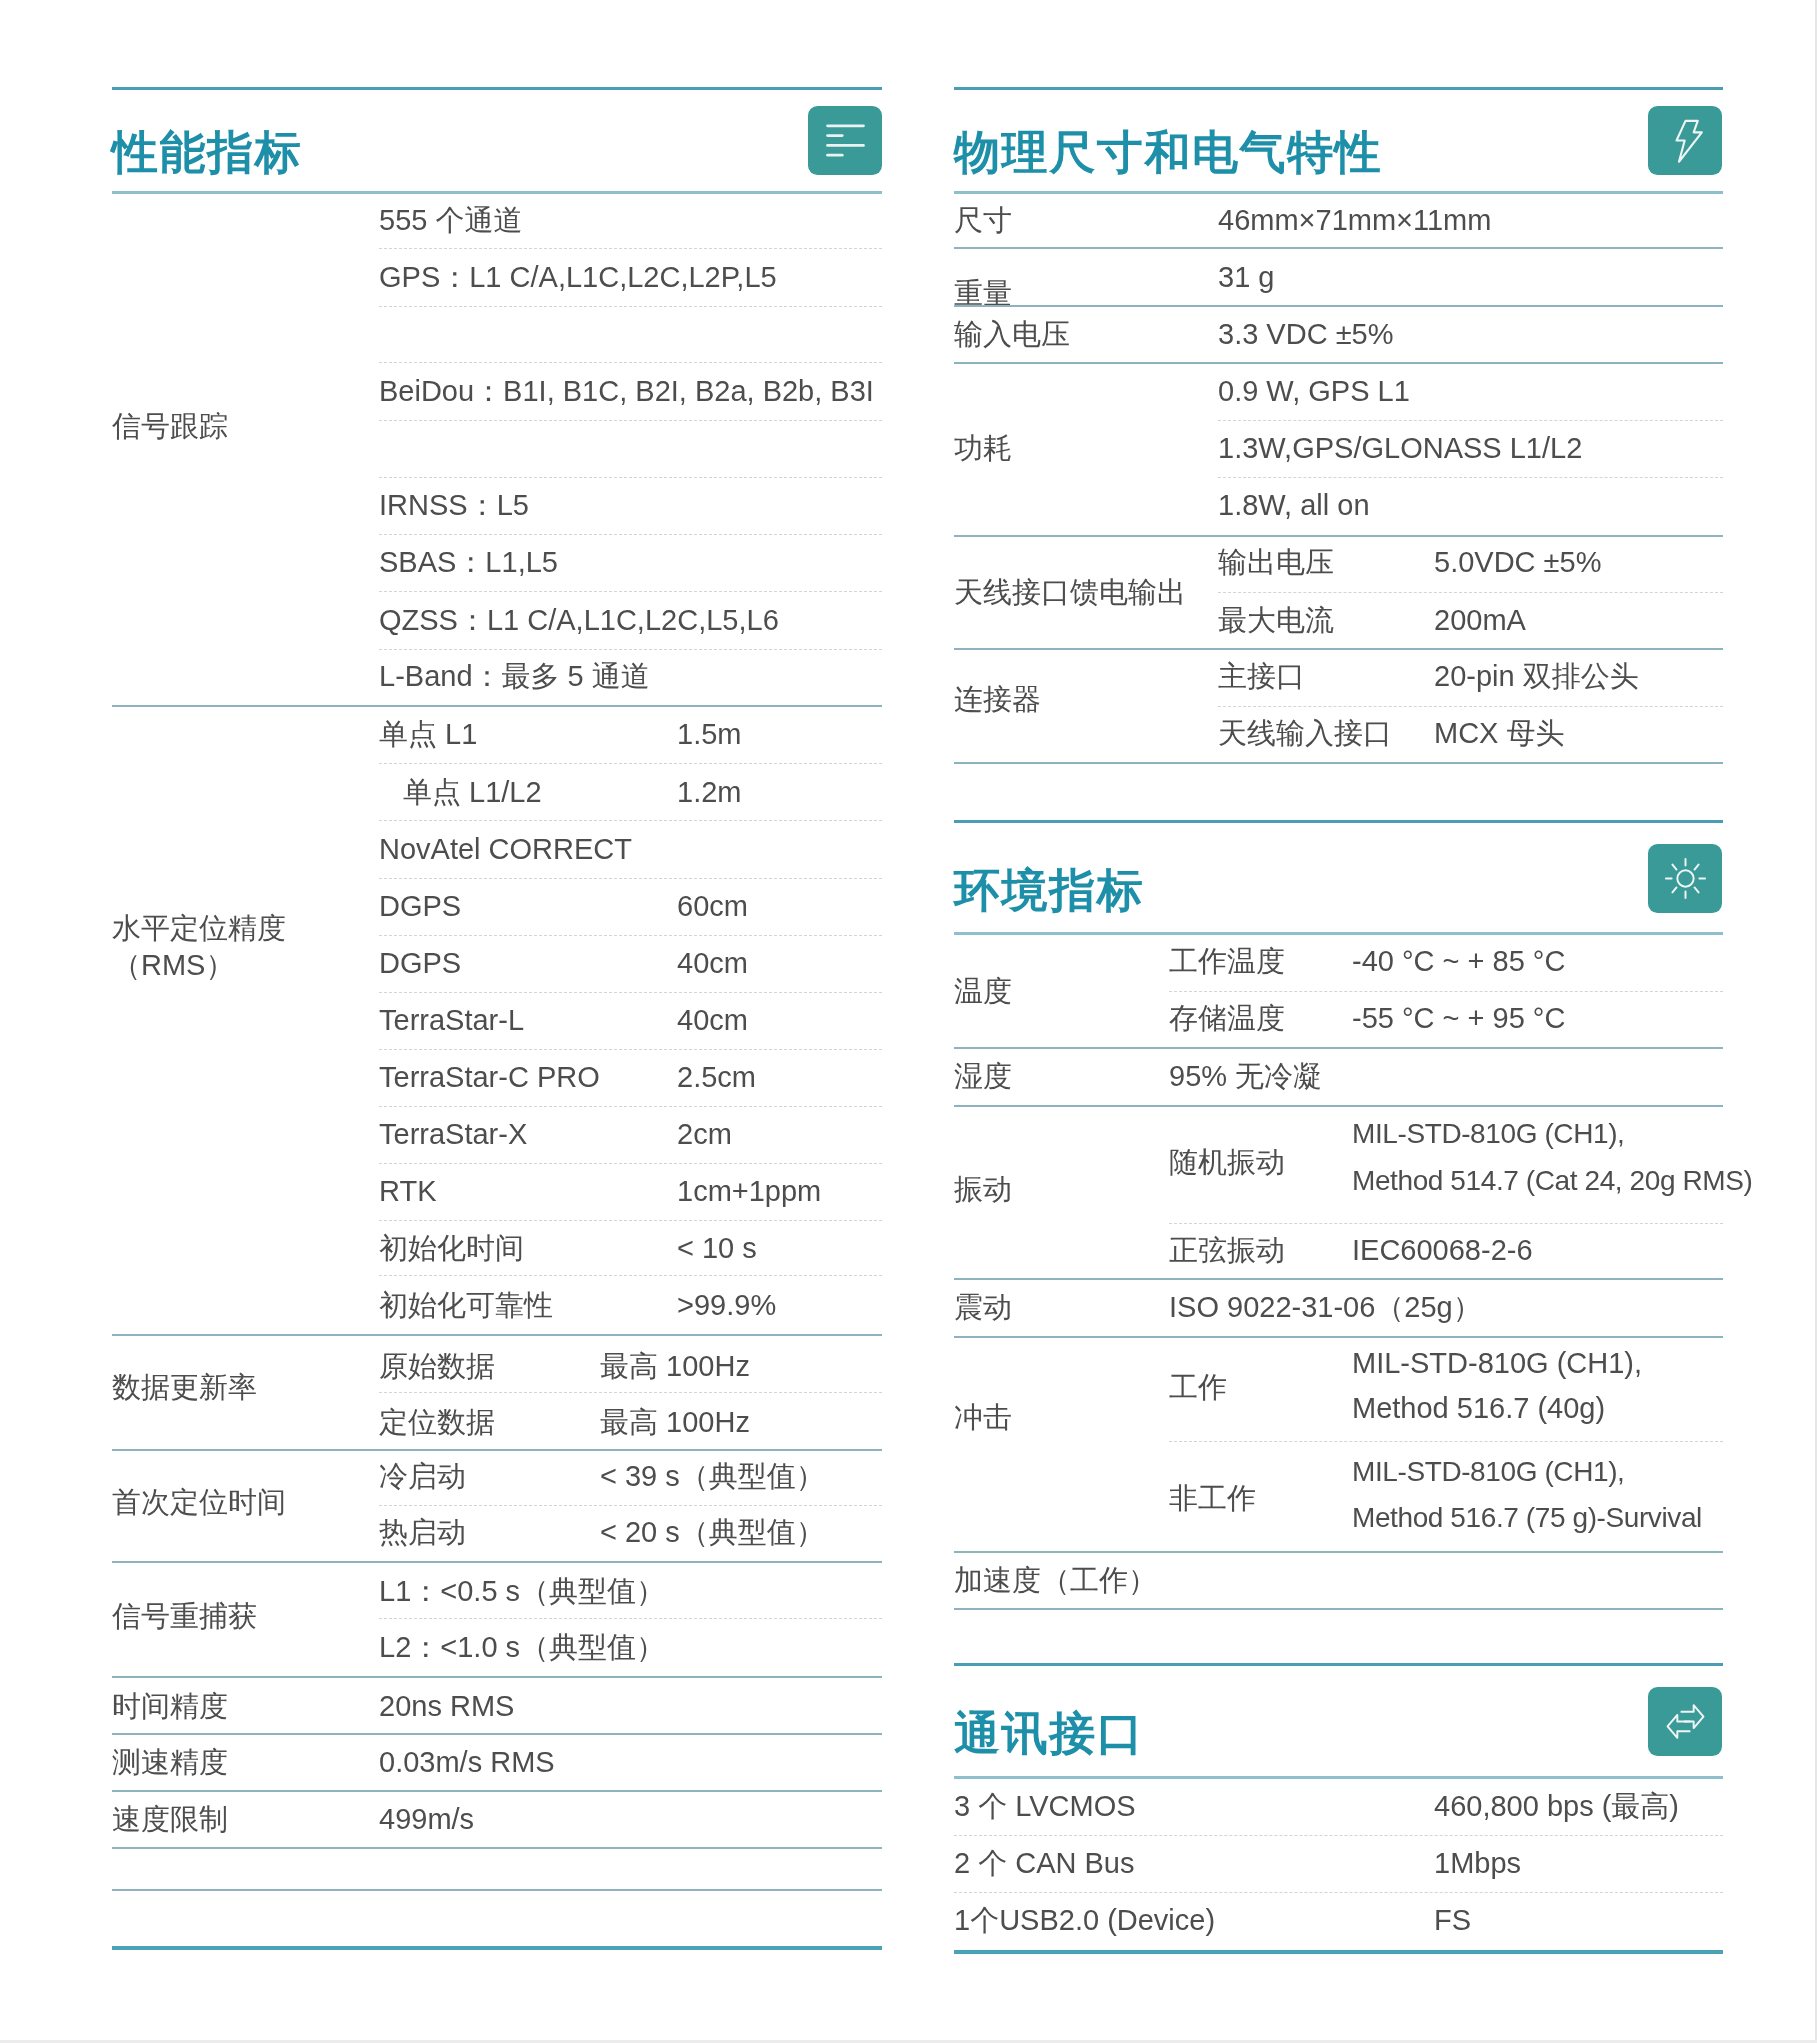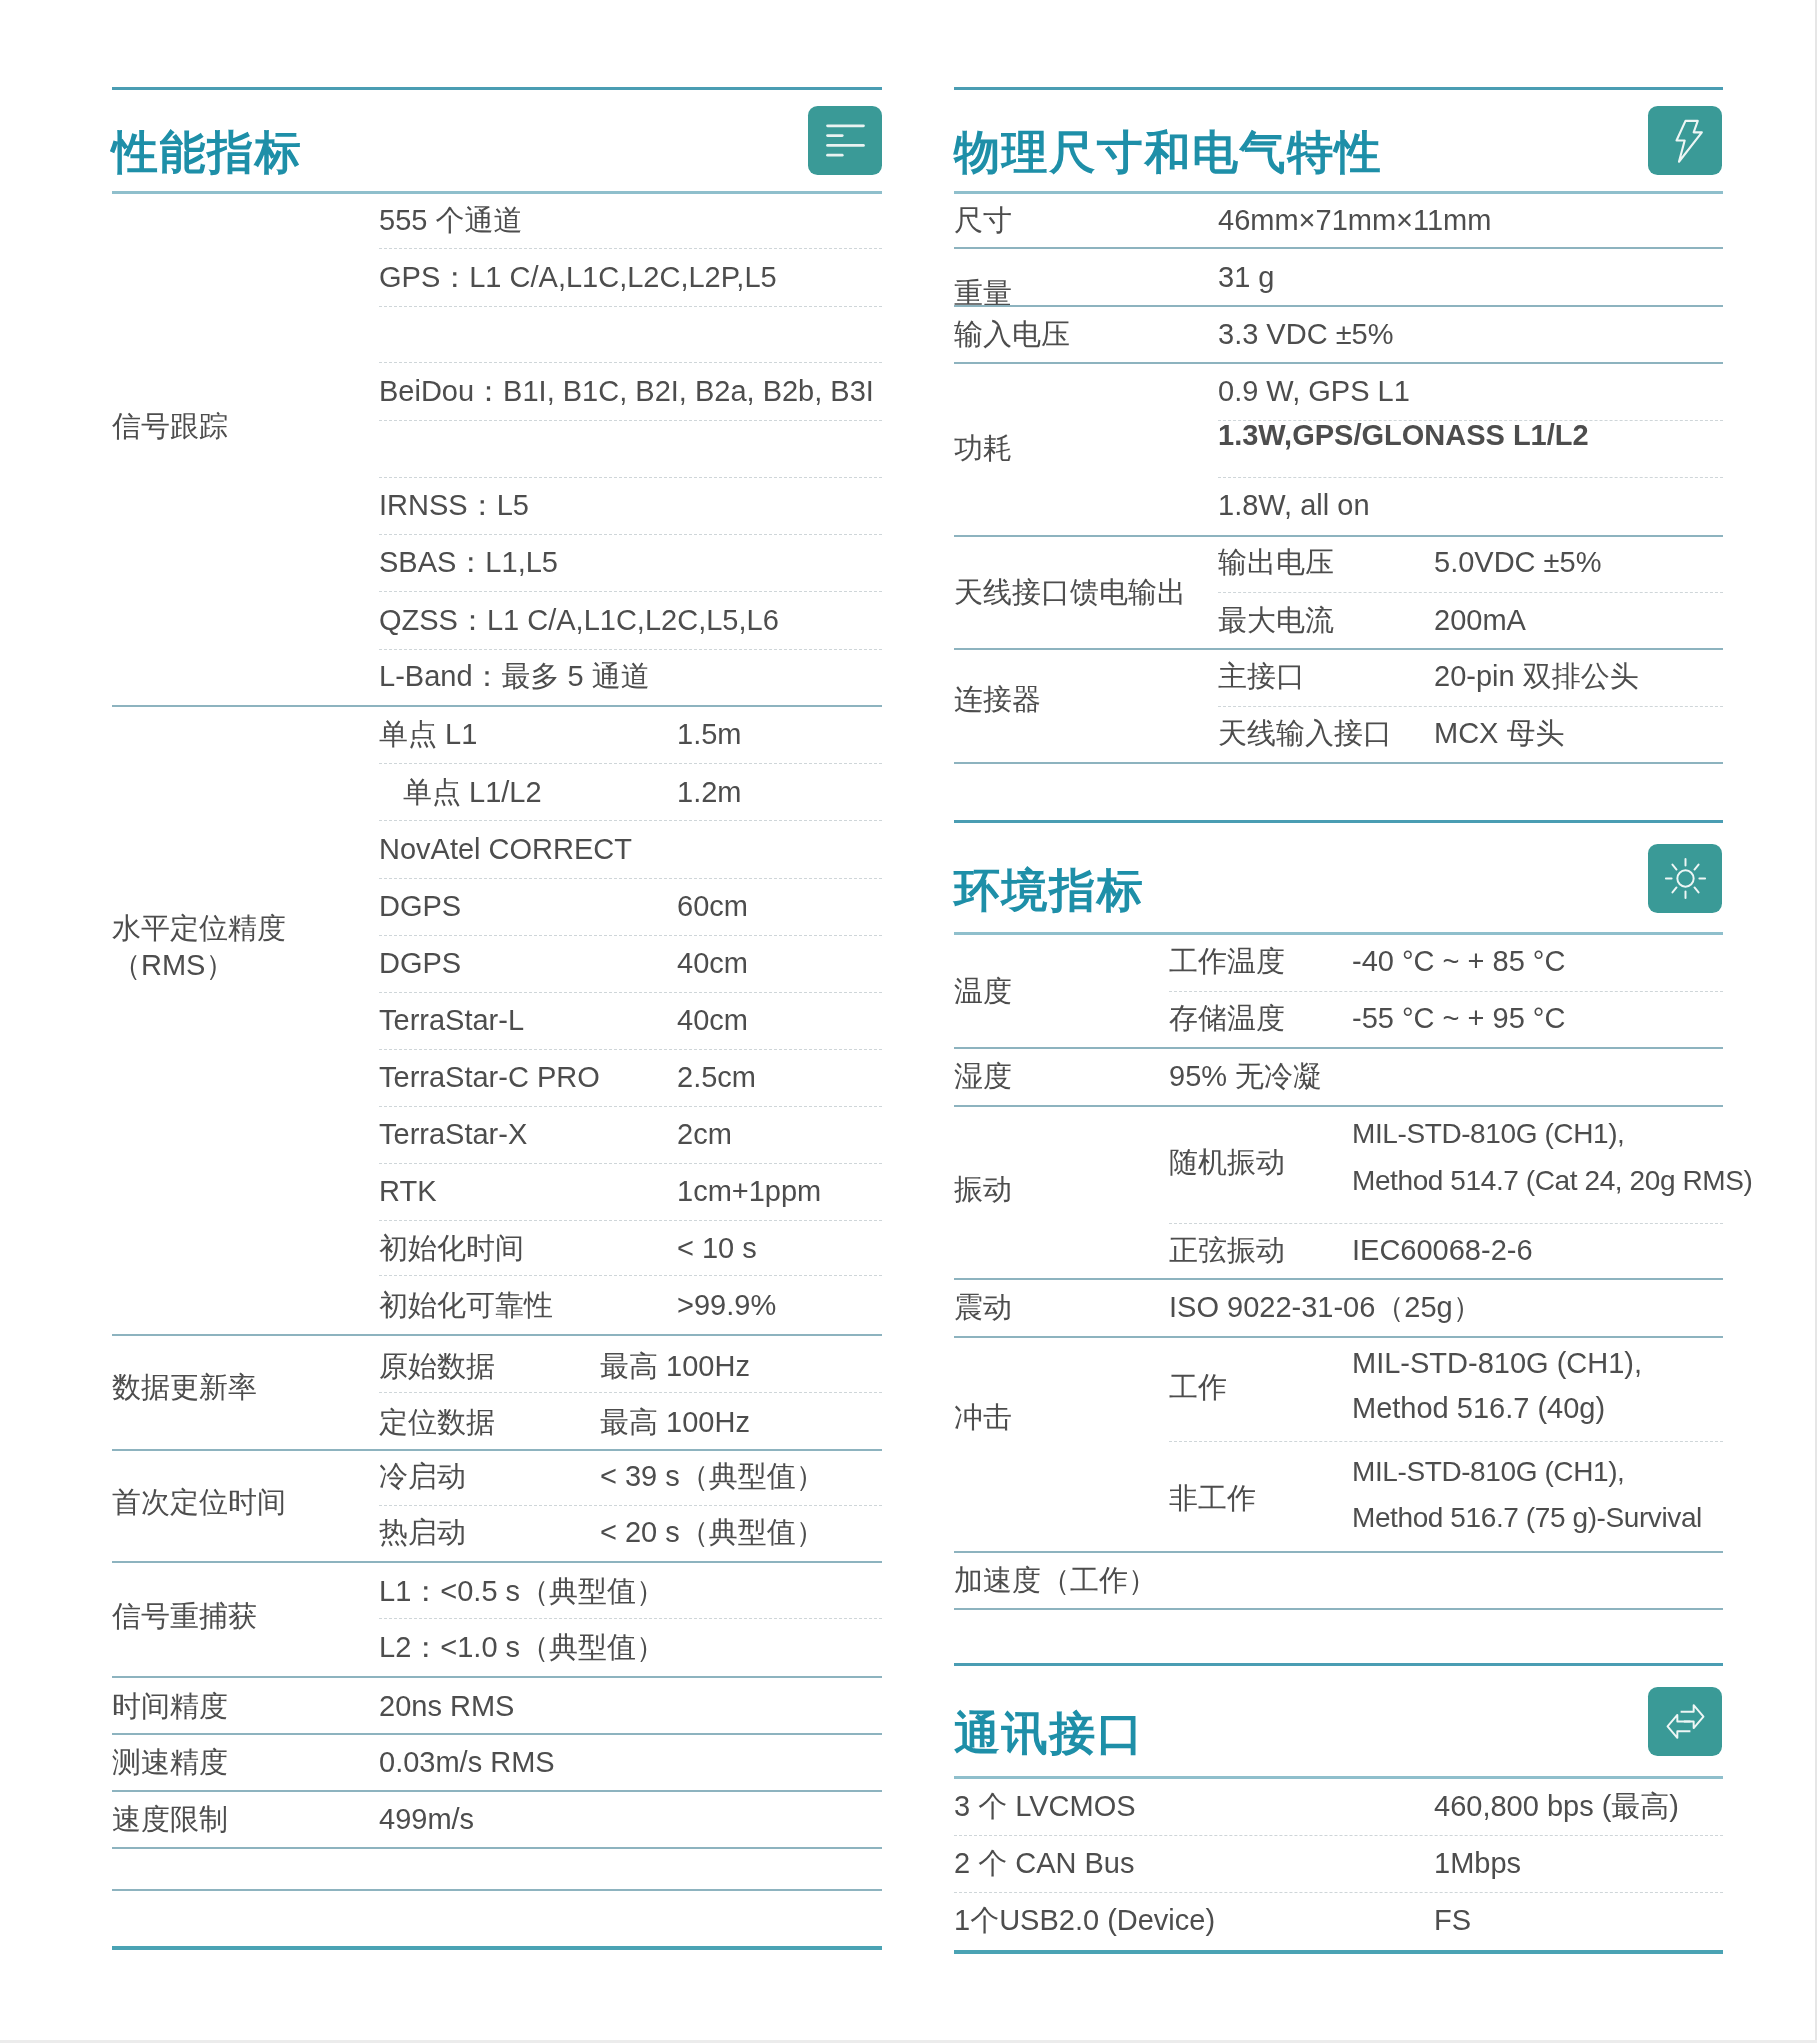"1.3W,GPS/GLONASS L1/L2" div.t { font-weight: bold -> none; top: 418px -> 431px }
